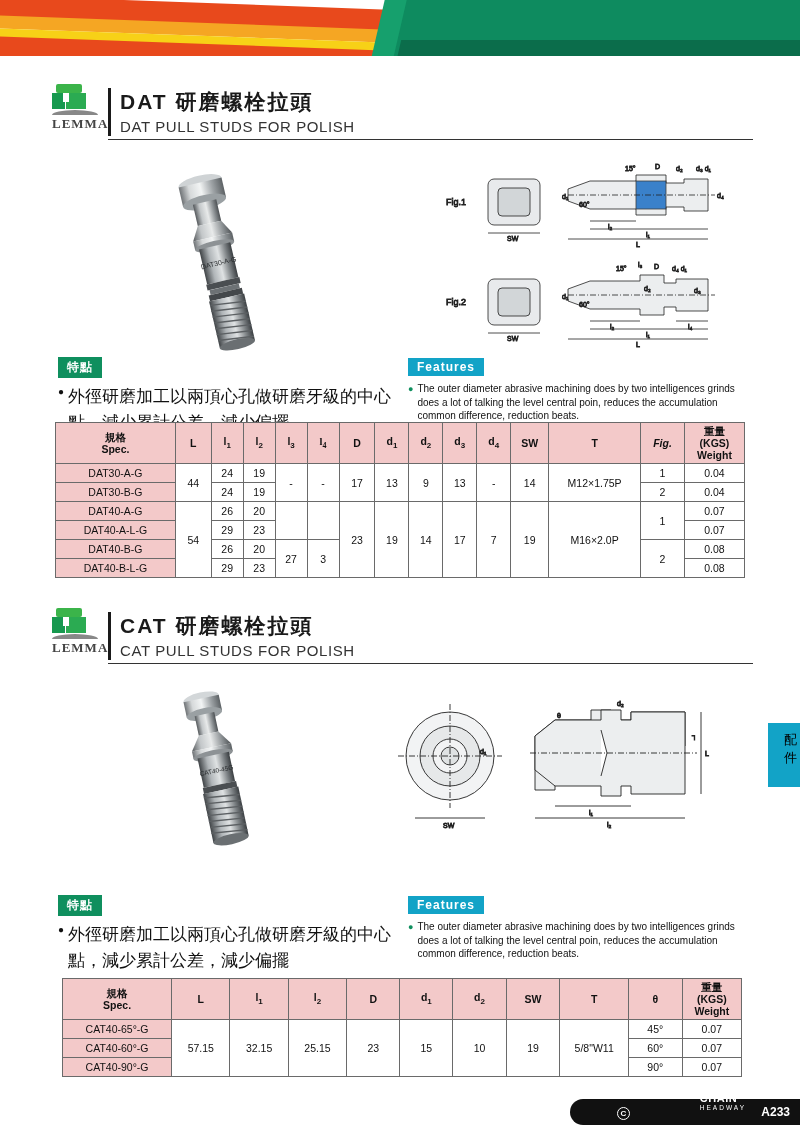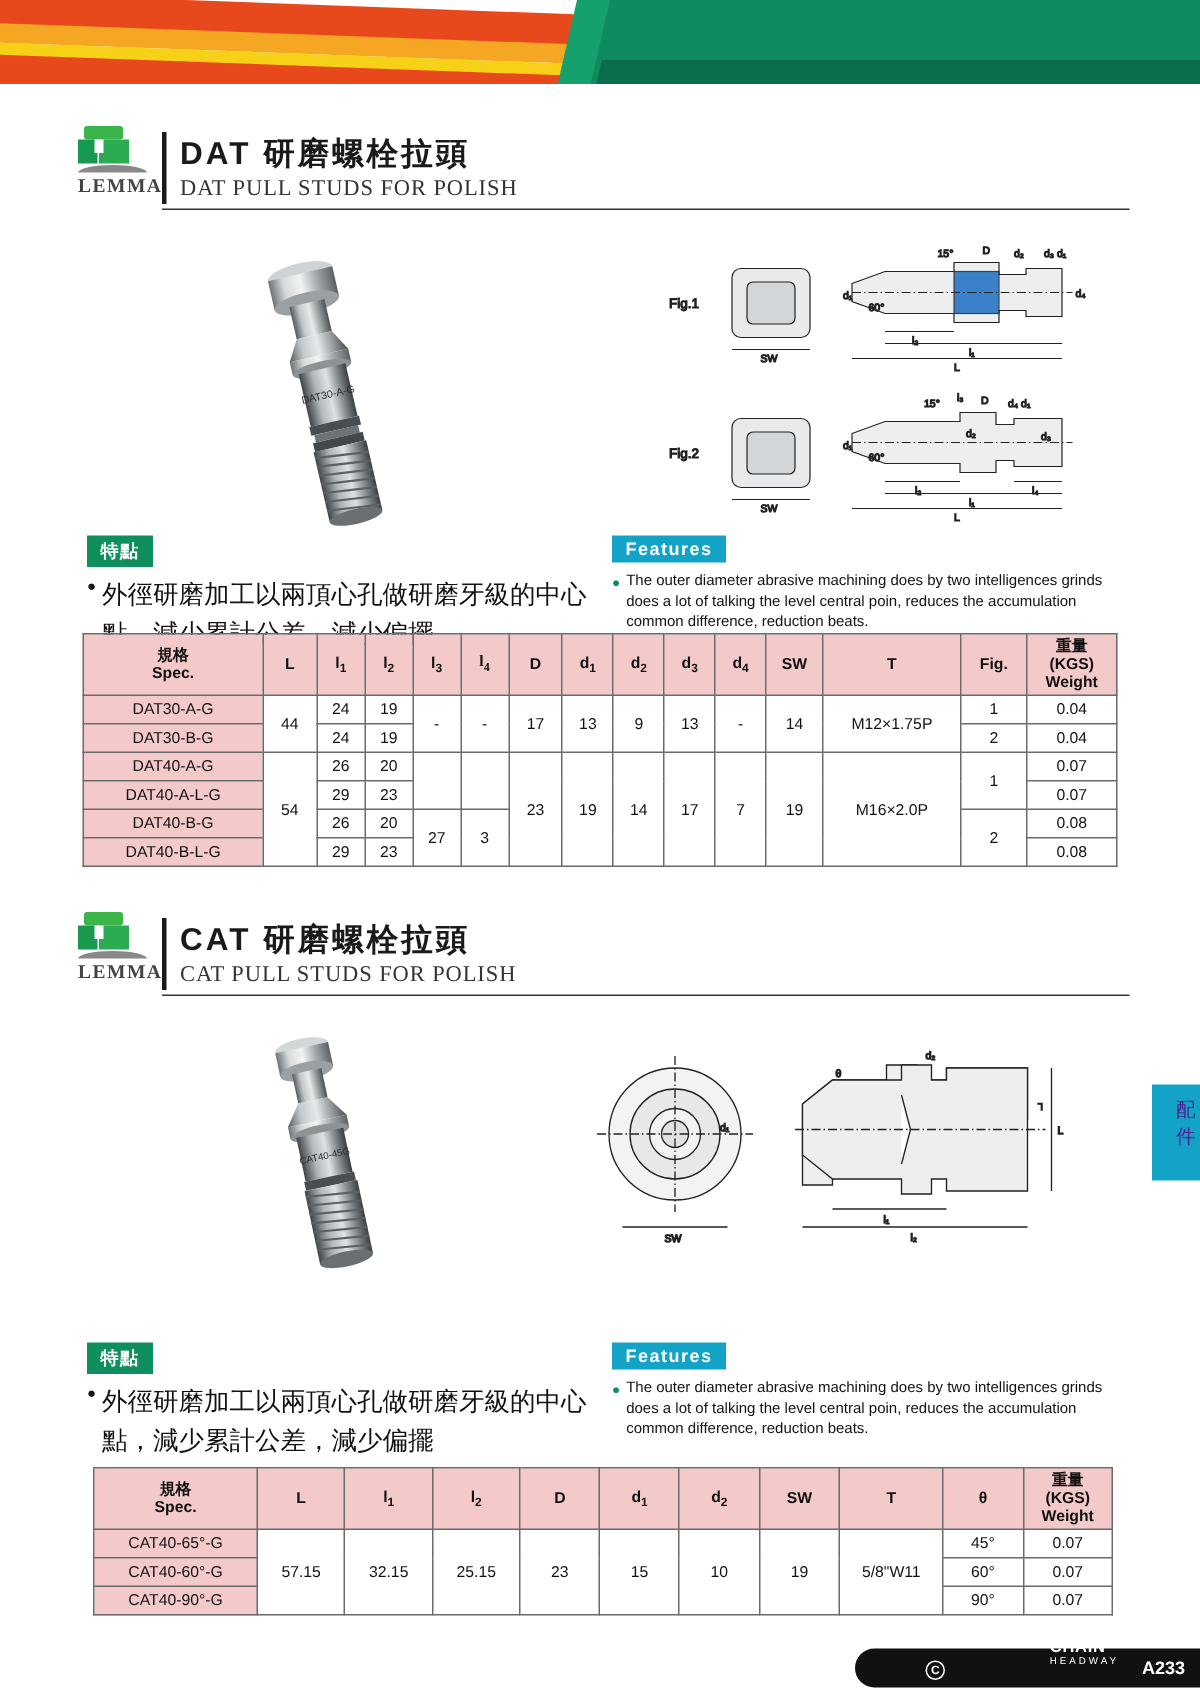"DAT PULL STUDS FOR POLISH" .sect-title-en { font-family: Liberation Serif, serif -> none }
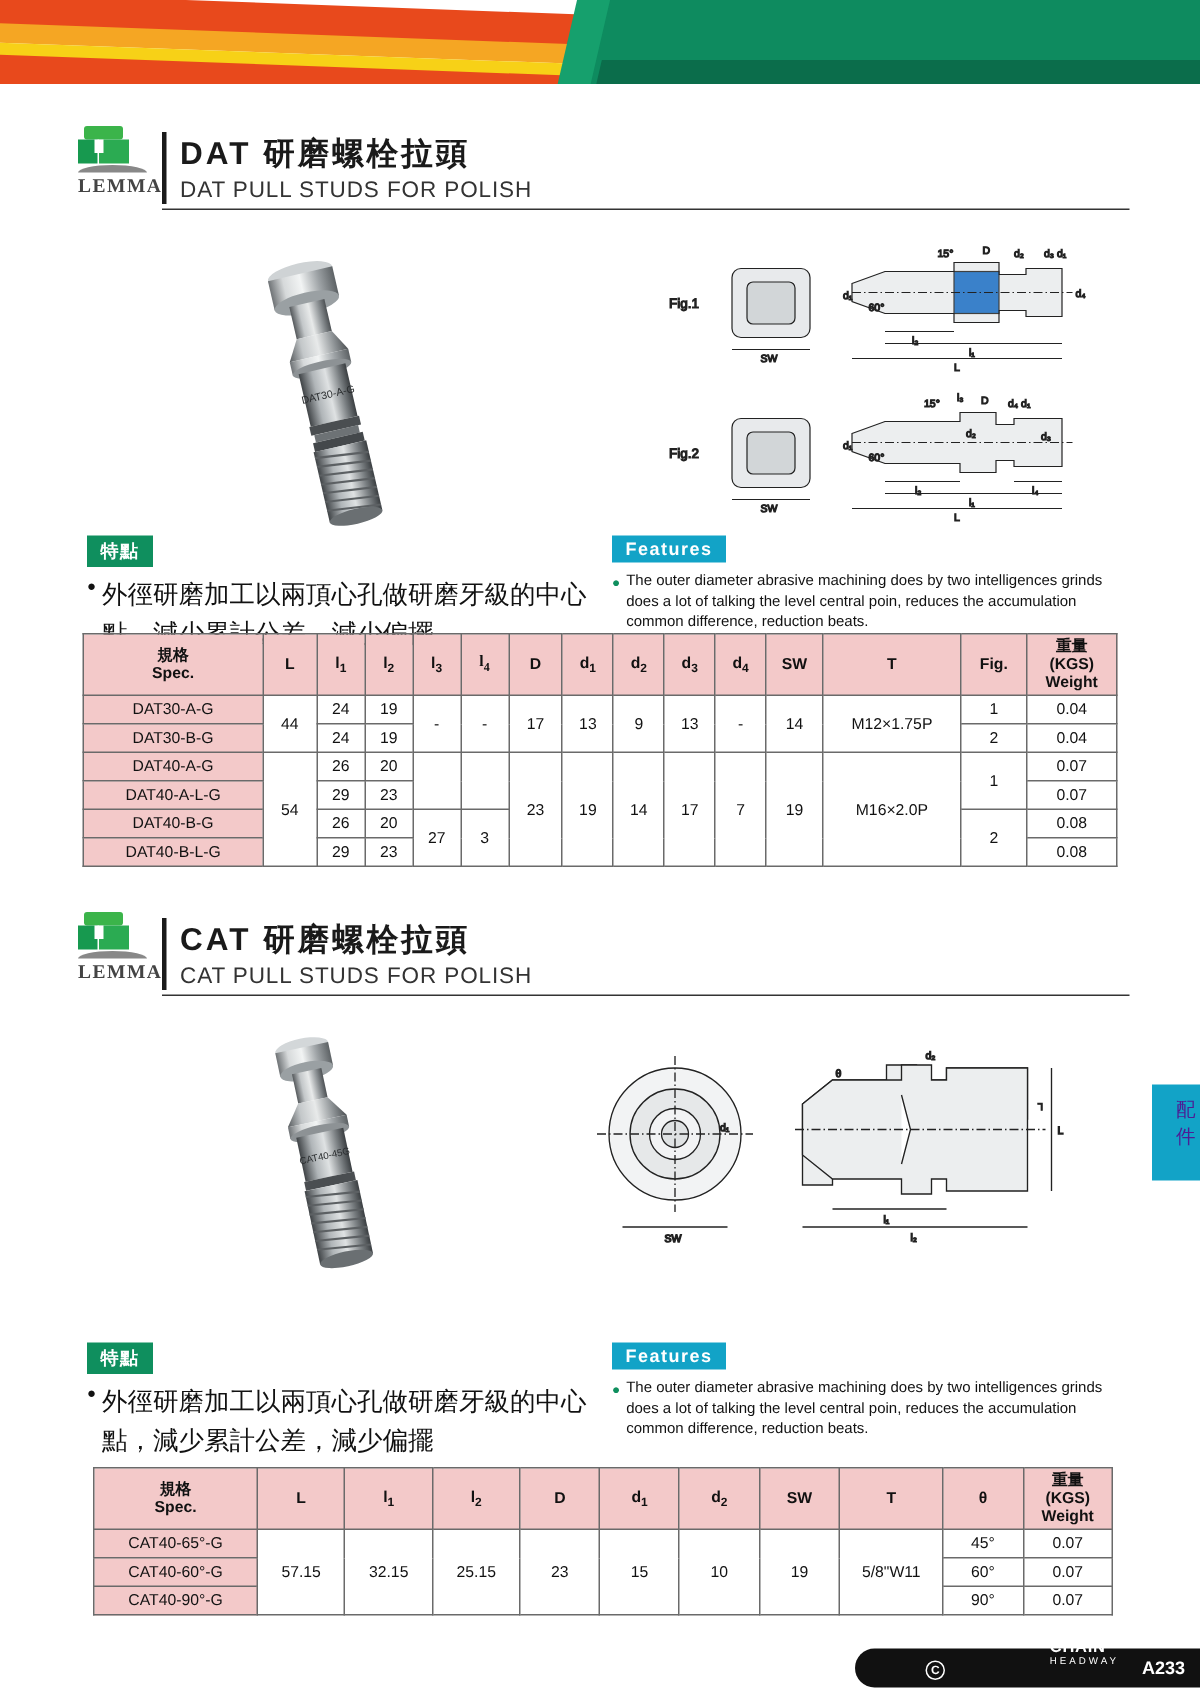"Fig." th { font-style: none -> italic }
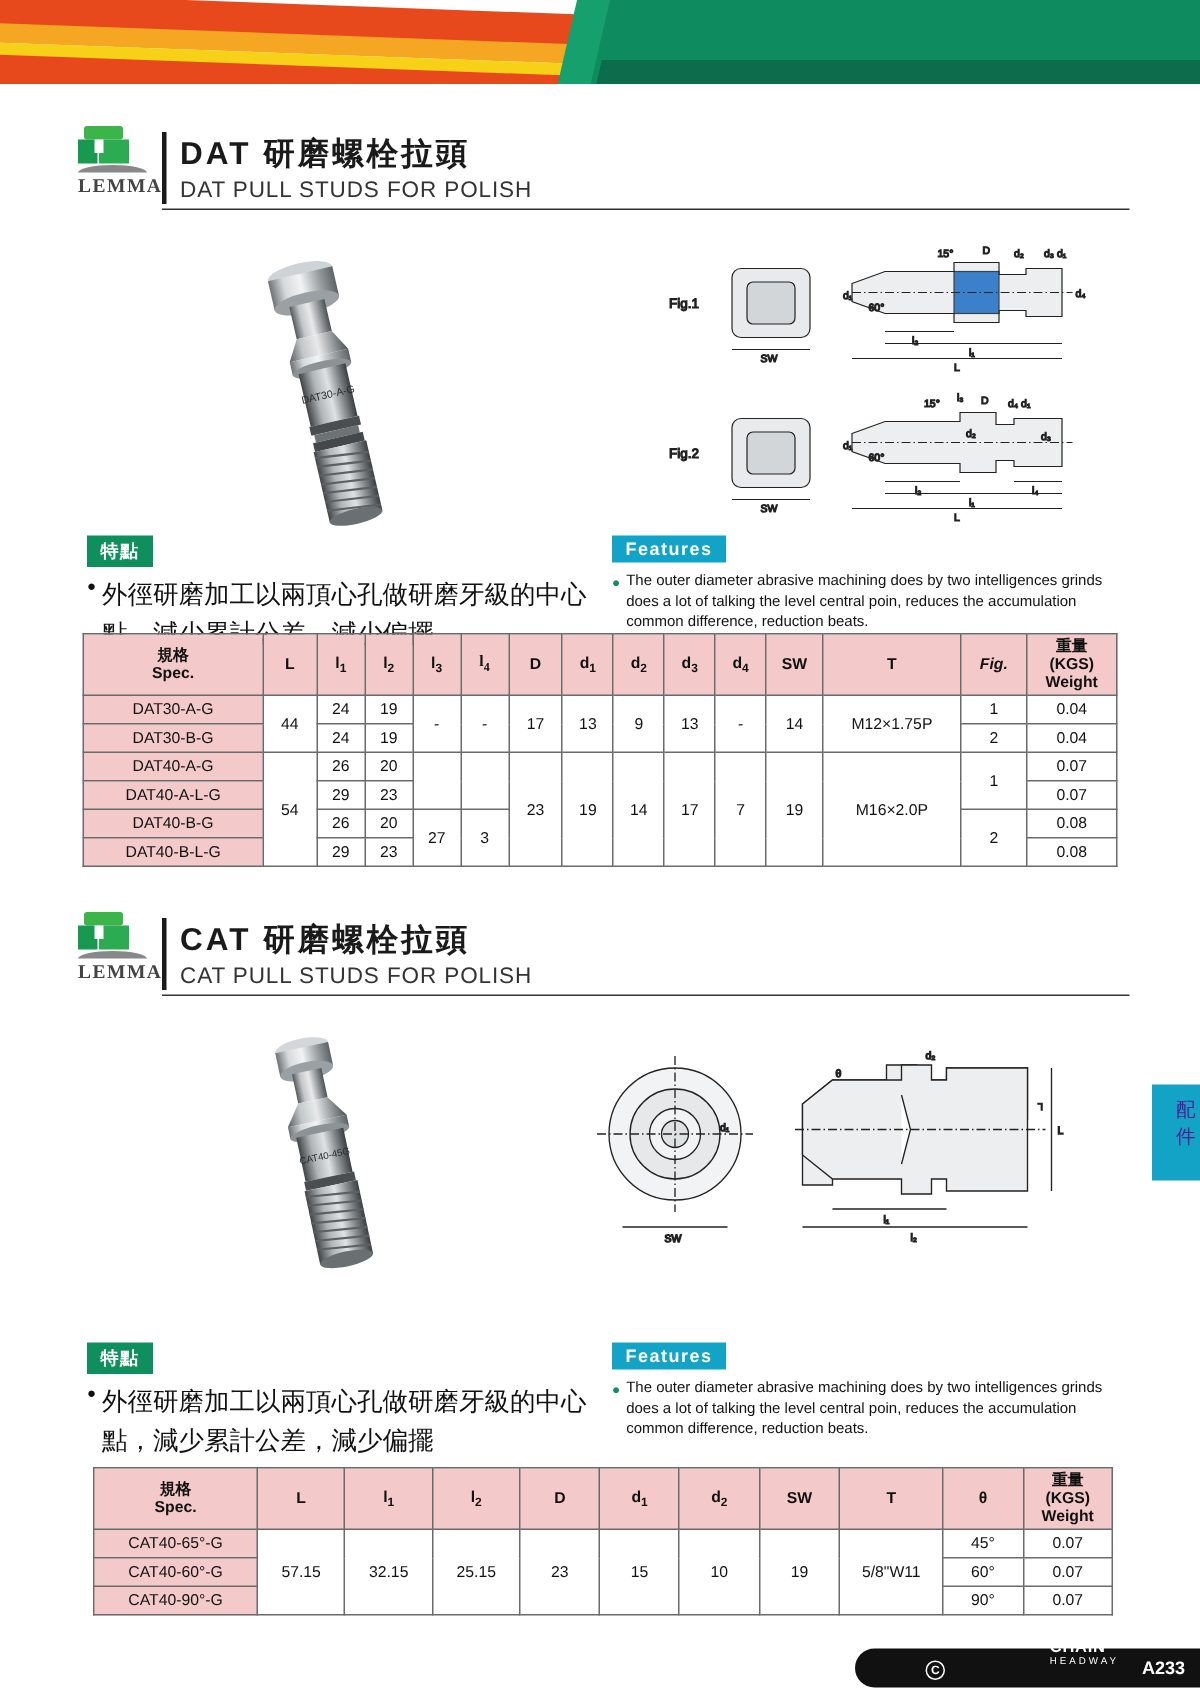"配件" .side-tab { color: #4c1d95 -> #000000 }
